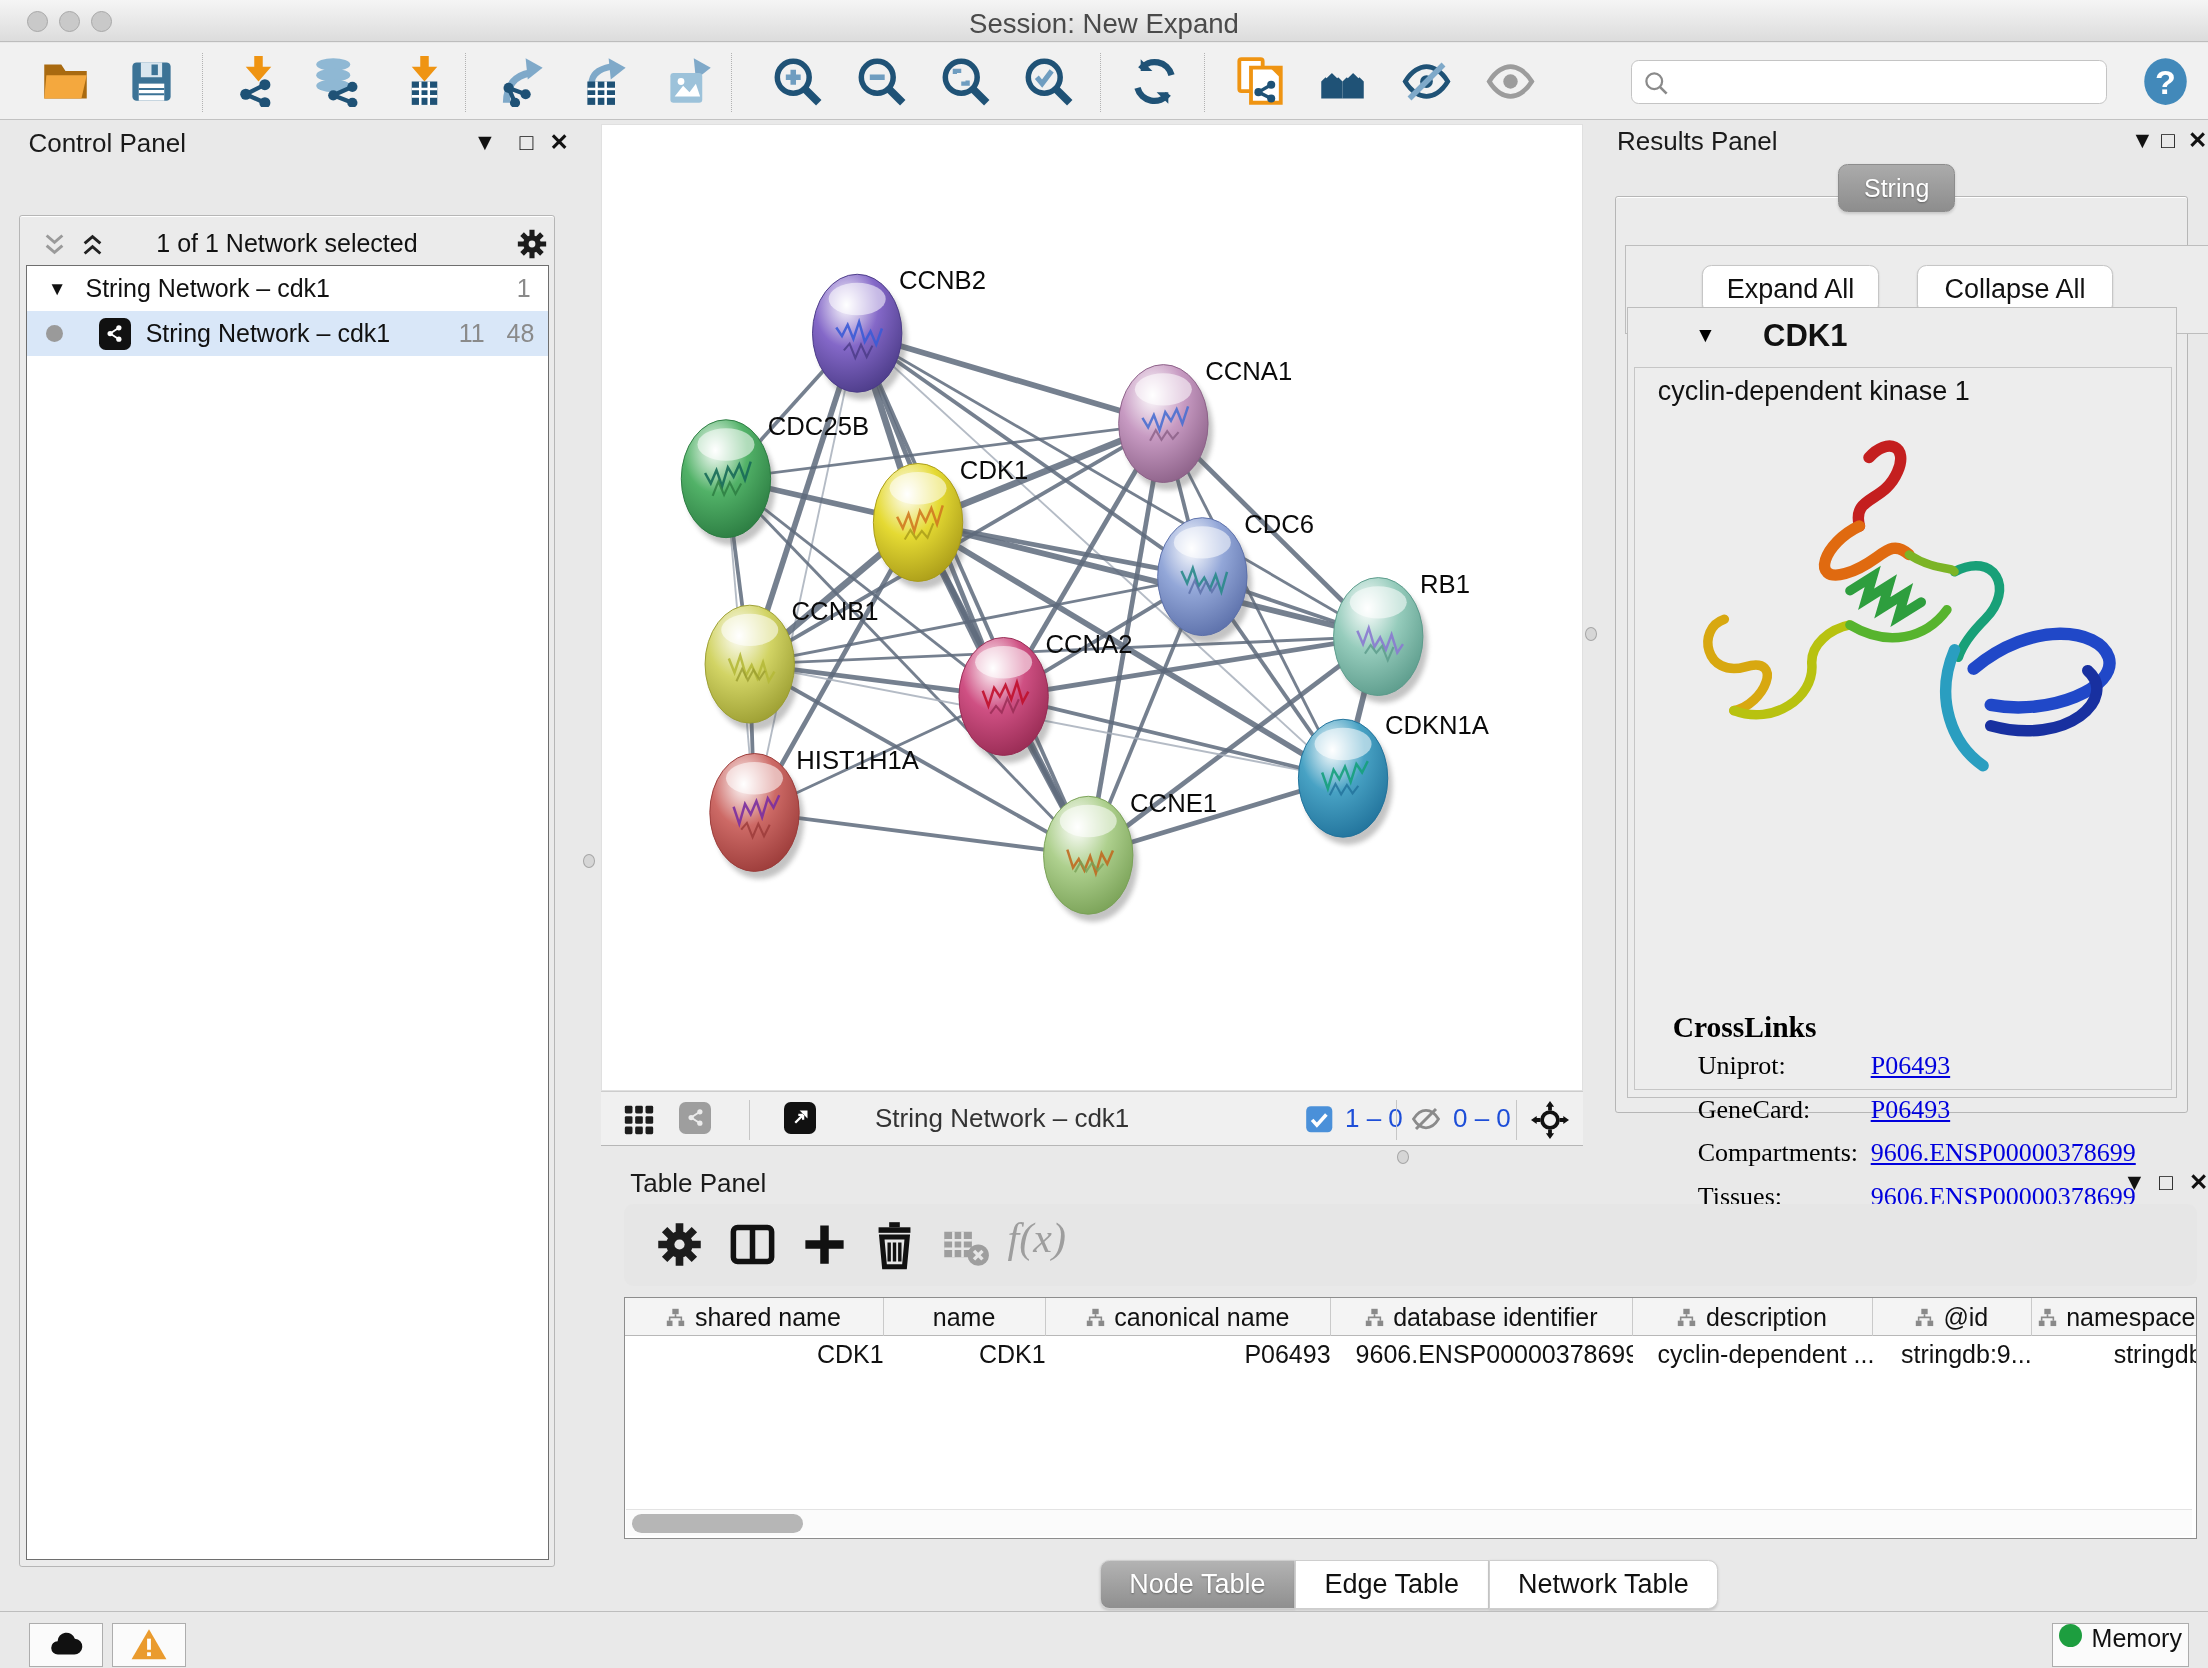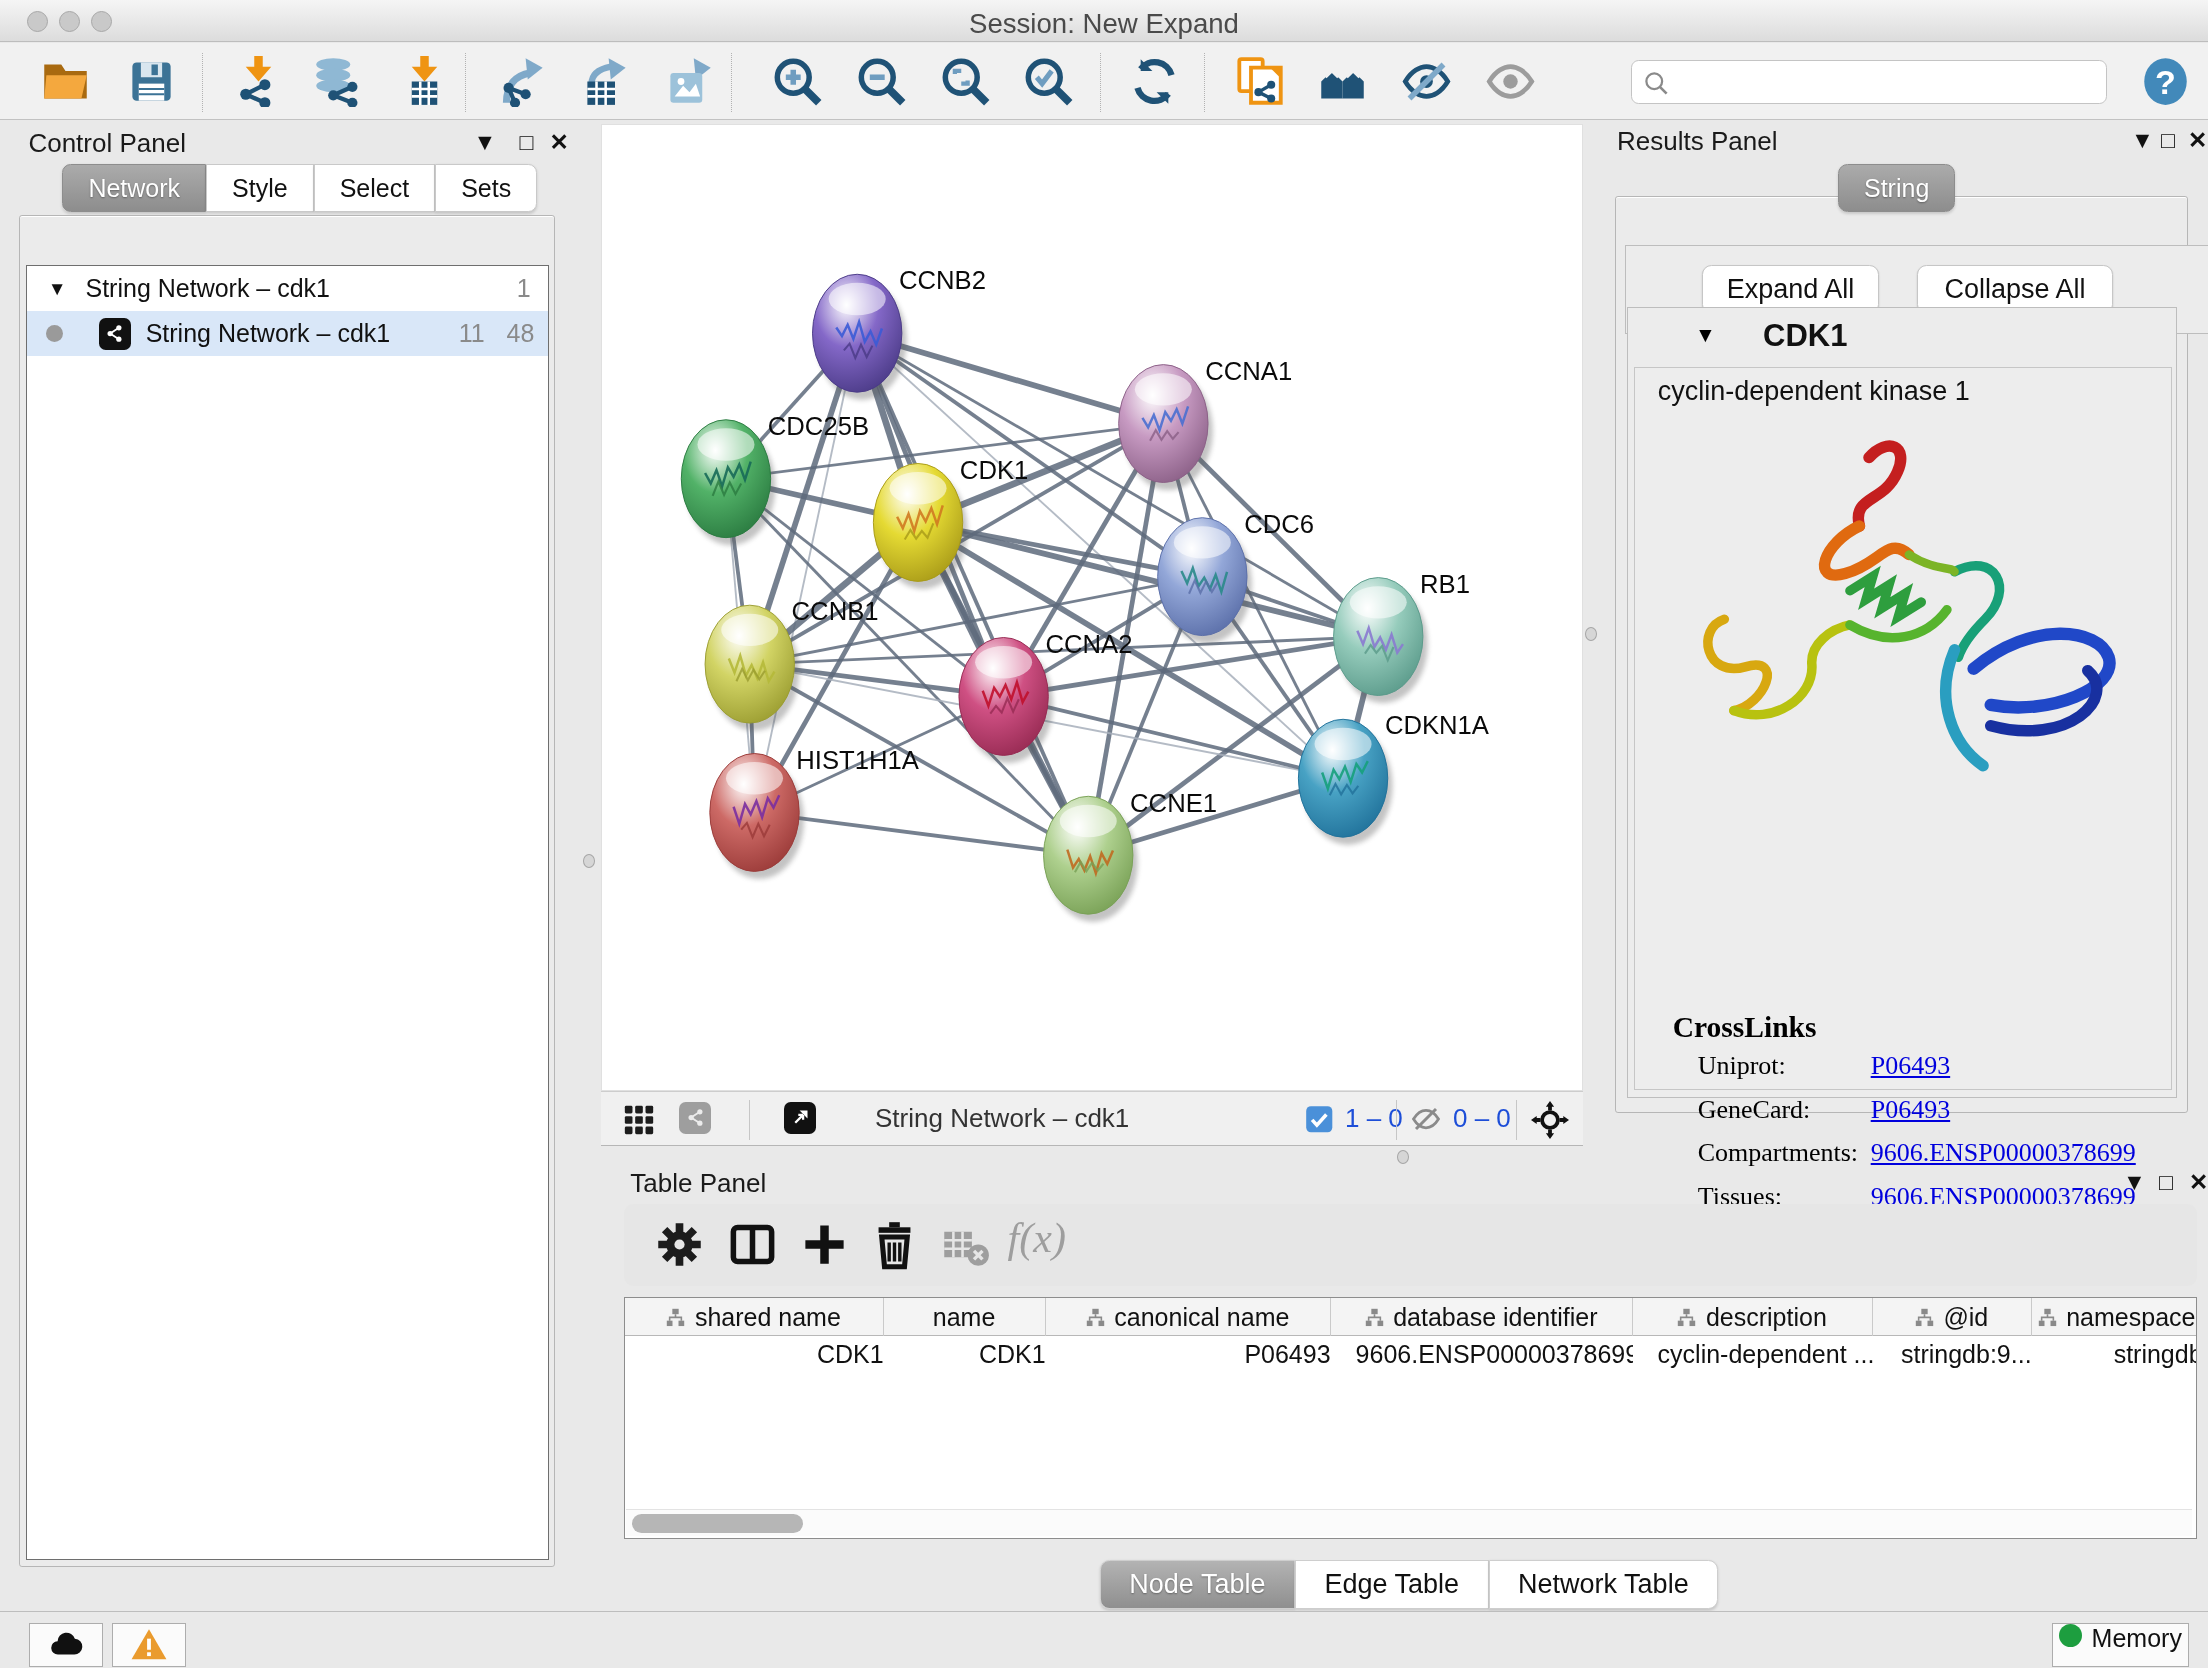"Network Style Select Sets" div.abs { html: <div><div>Network</div><div>Style</div><div>Select</div><div>Sets</div></div> -> none }
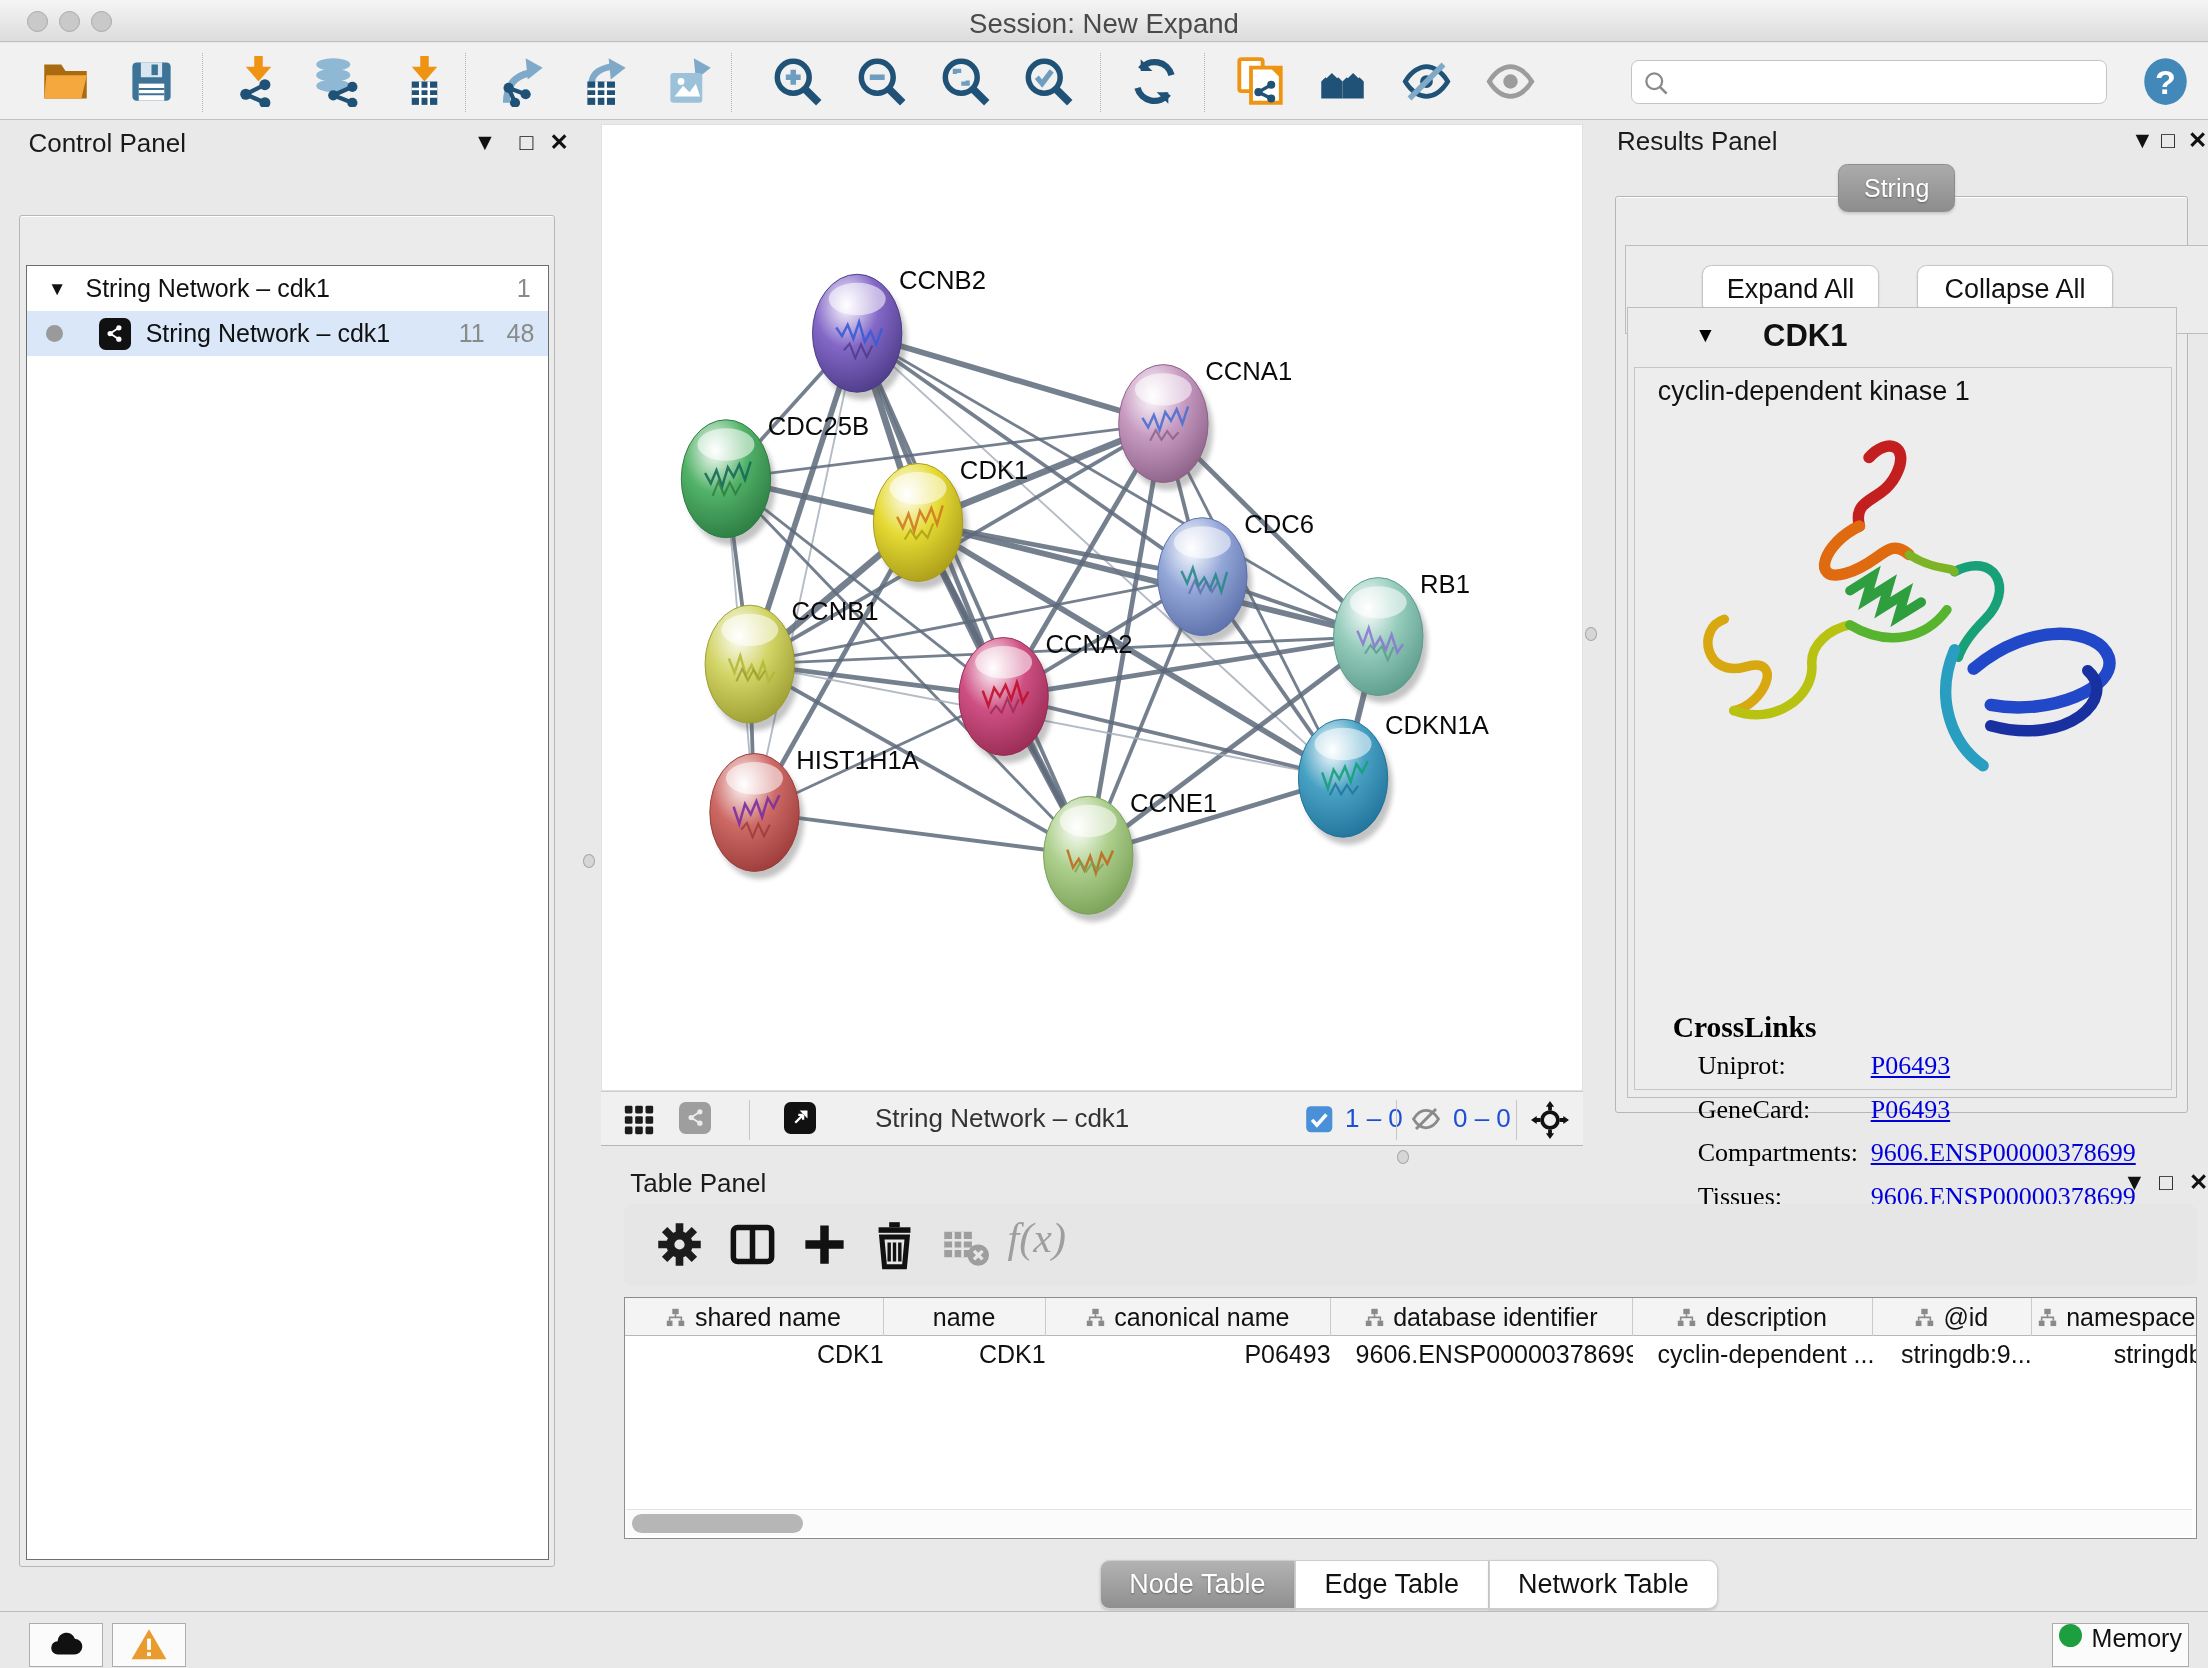"1 of 1 Network selected" div.abs { html: none -> <div> <svg> <path></path> </svg> <svg> <path></path> </svg> <div>1 of 1 Network selected</div> <svg> <g> <path></path> </g> <circle></circle> <circle></circle> </svg> </div> }
